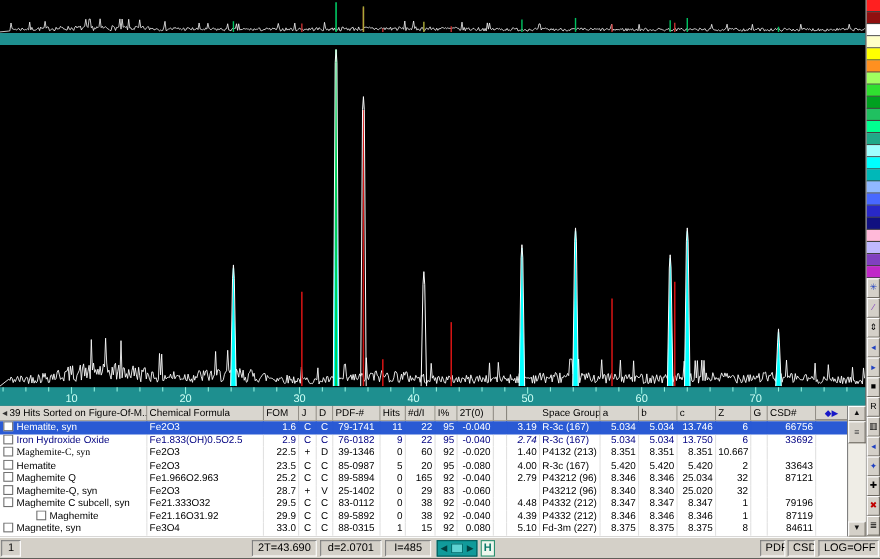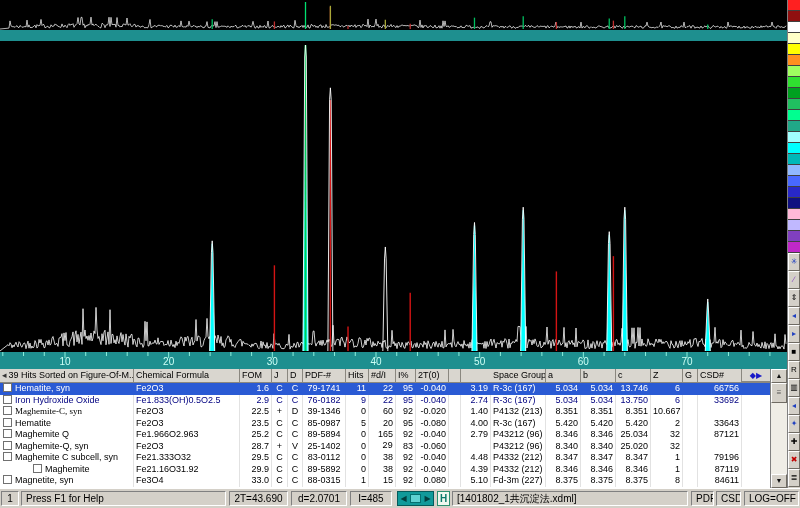"2.74" div.tc { font-style: none -> italic }
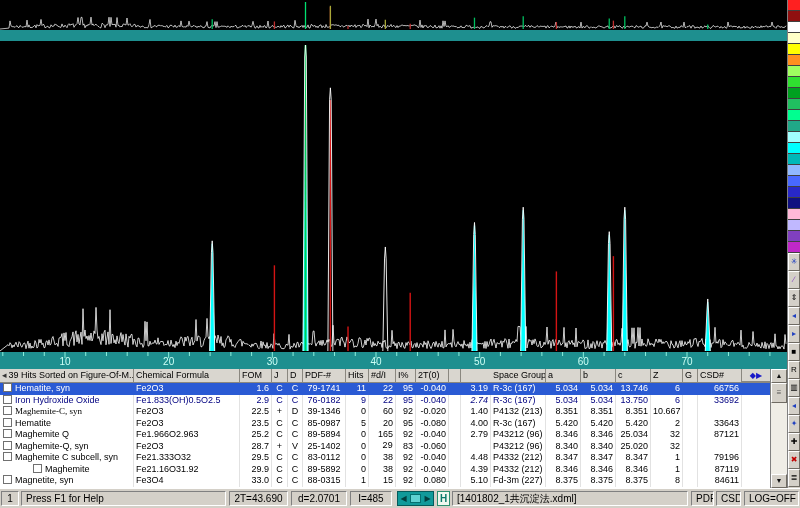"29" div.tc { font-family: Liberation Mono, monospace -> none }
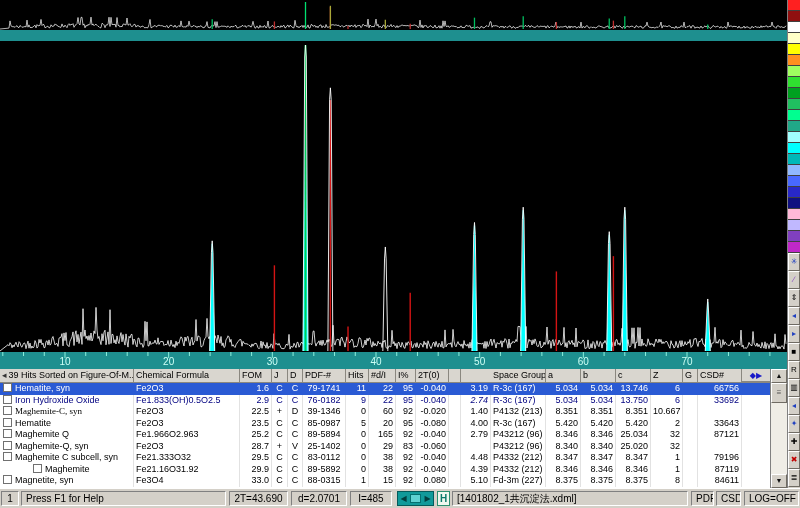"Press F1 for Help" div.scell { html: <div>Press F1 for Help</div> -> none }
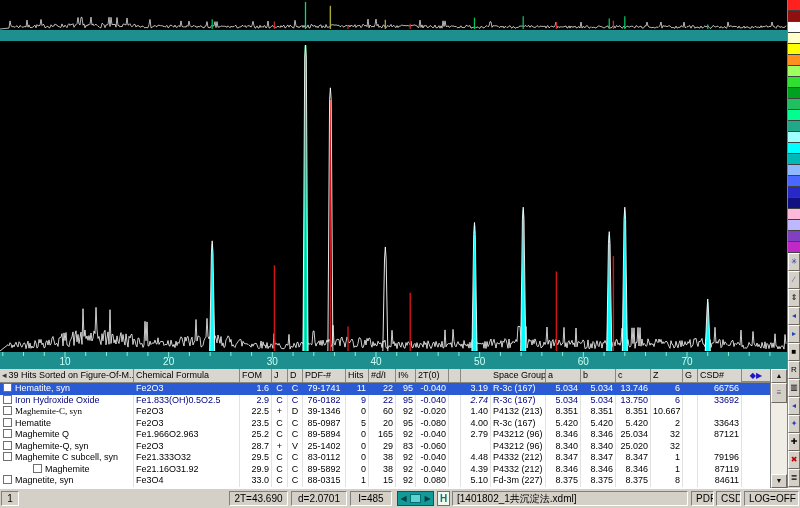"[1401802_1共沉淀法.xdml]" div.scell { html: <div>[1401802_1共沉淀法.xdml]</div> -> none }
